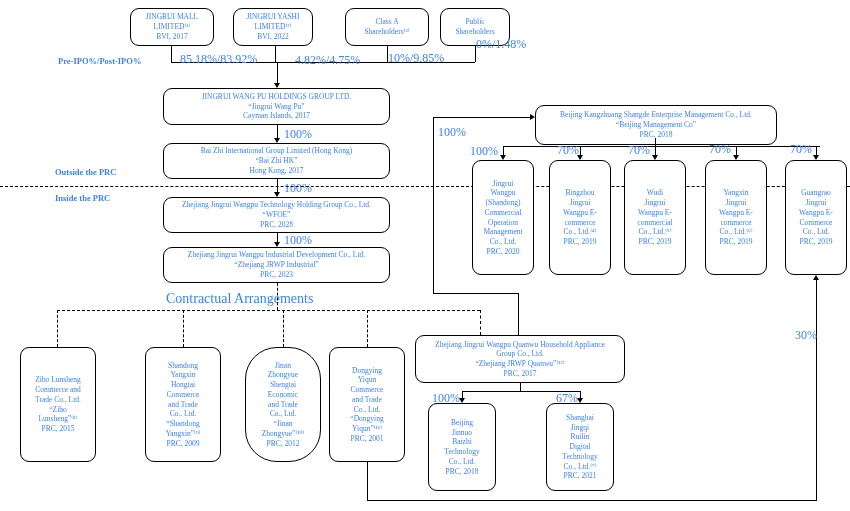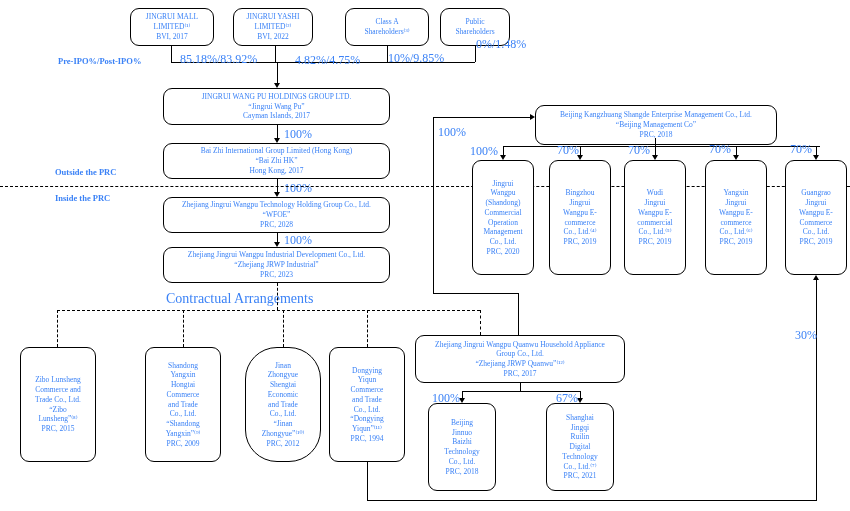"Dongying" div.box { text: 1994 -> 2001 }
